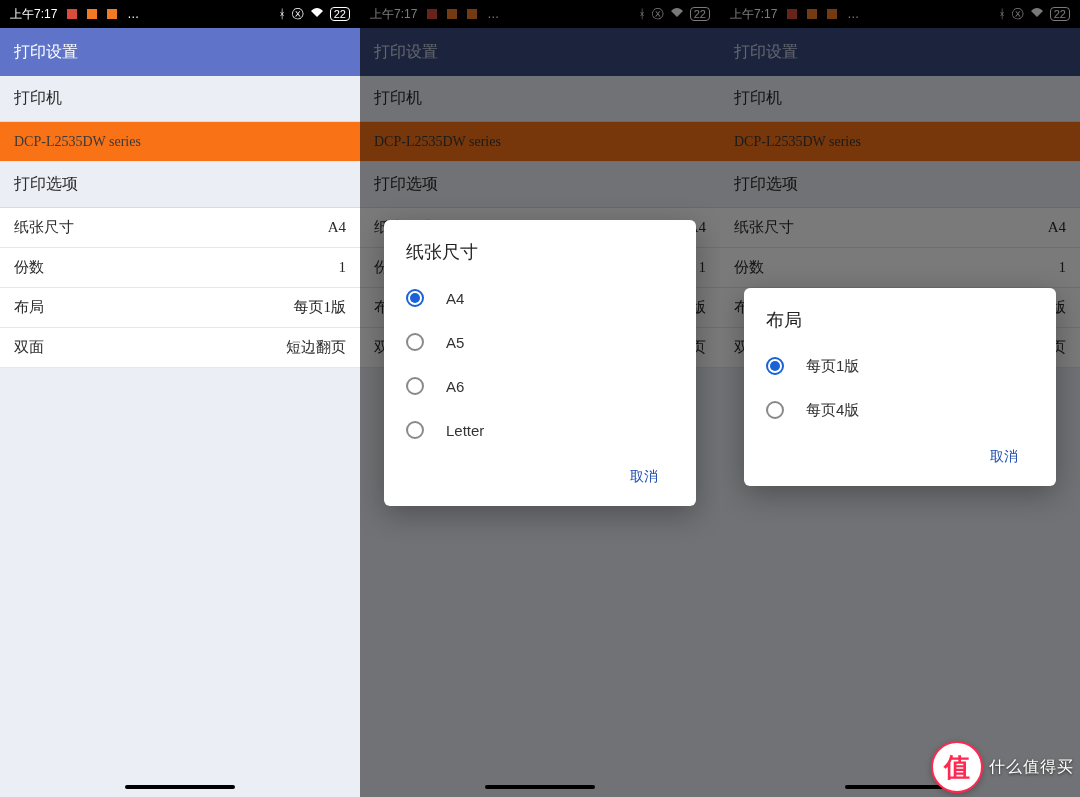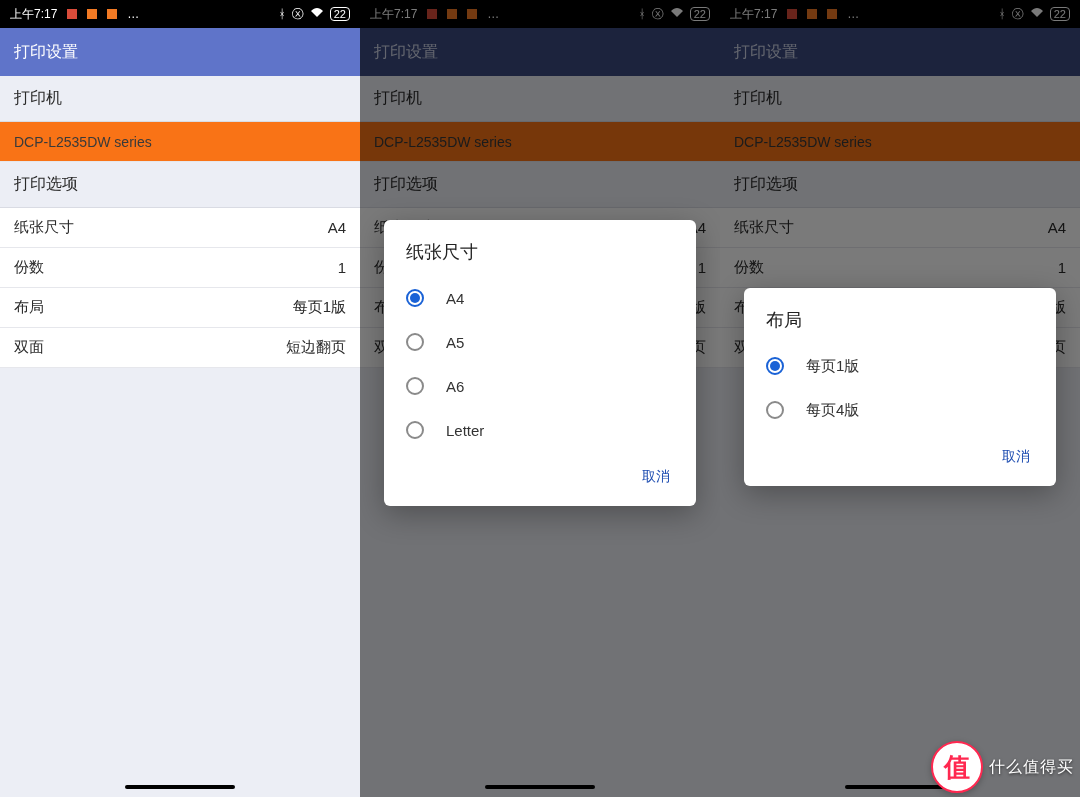"打印机" .content-stack { font-family: none -> Liberation Serif, serif }
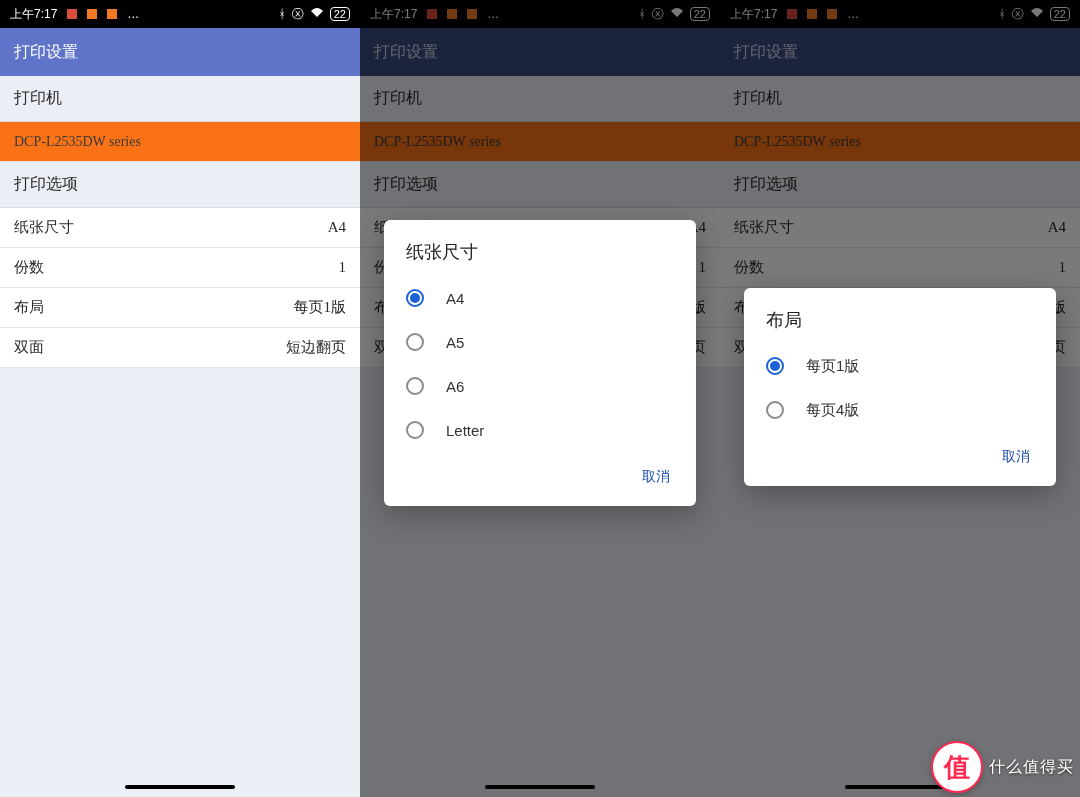"取消" .dialog-actions { padding: 10px 18px 6px 18px -> 10px 30px 6px 18px }
